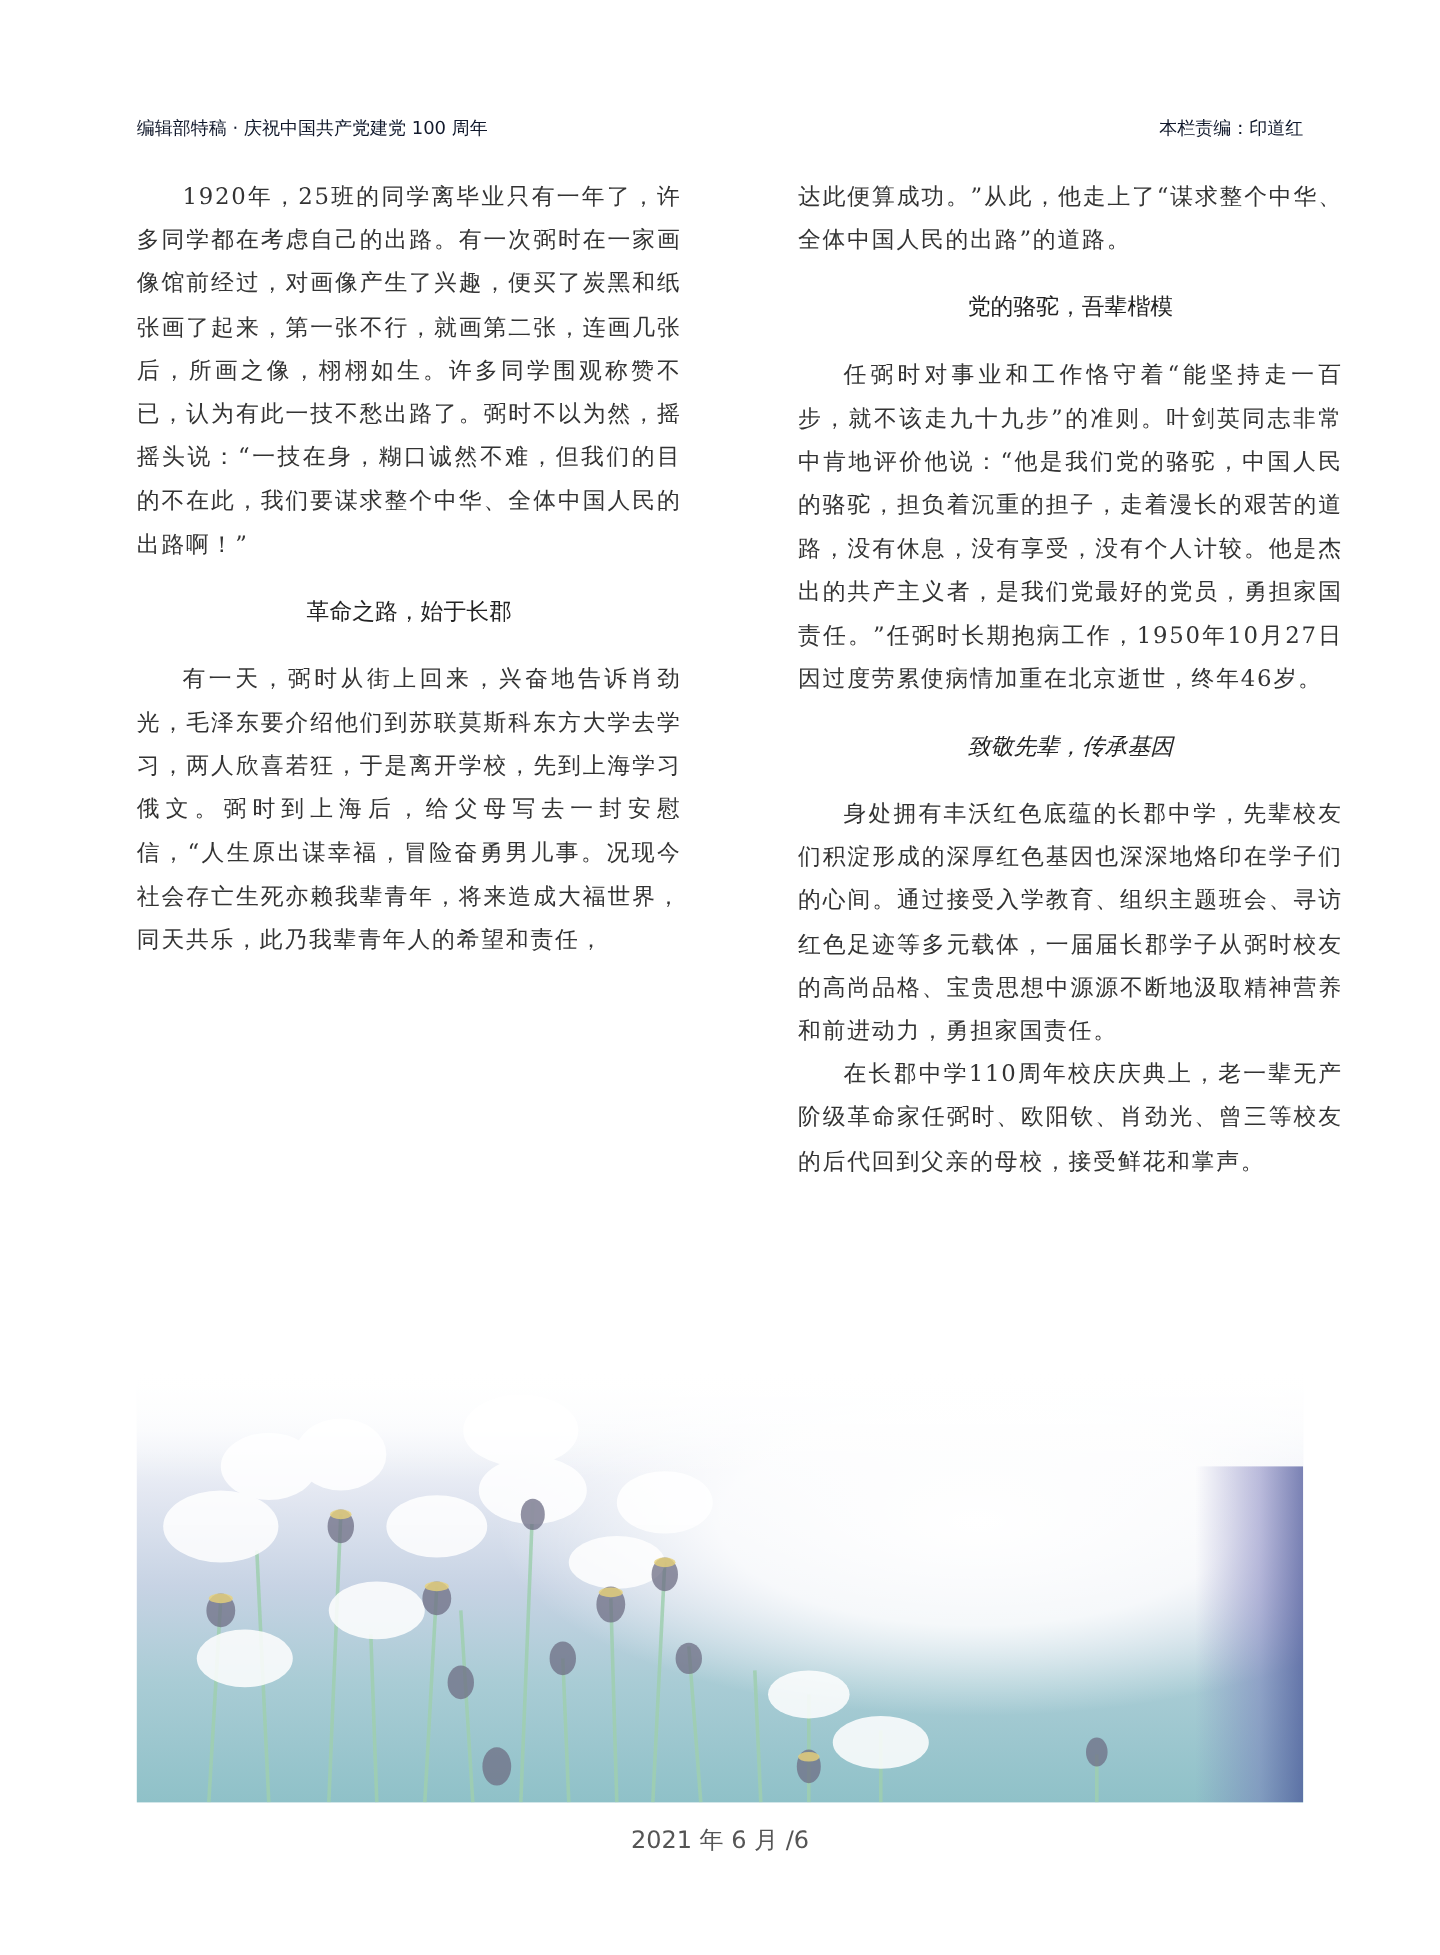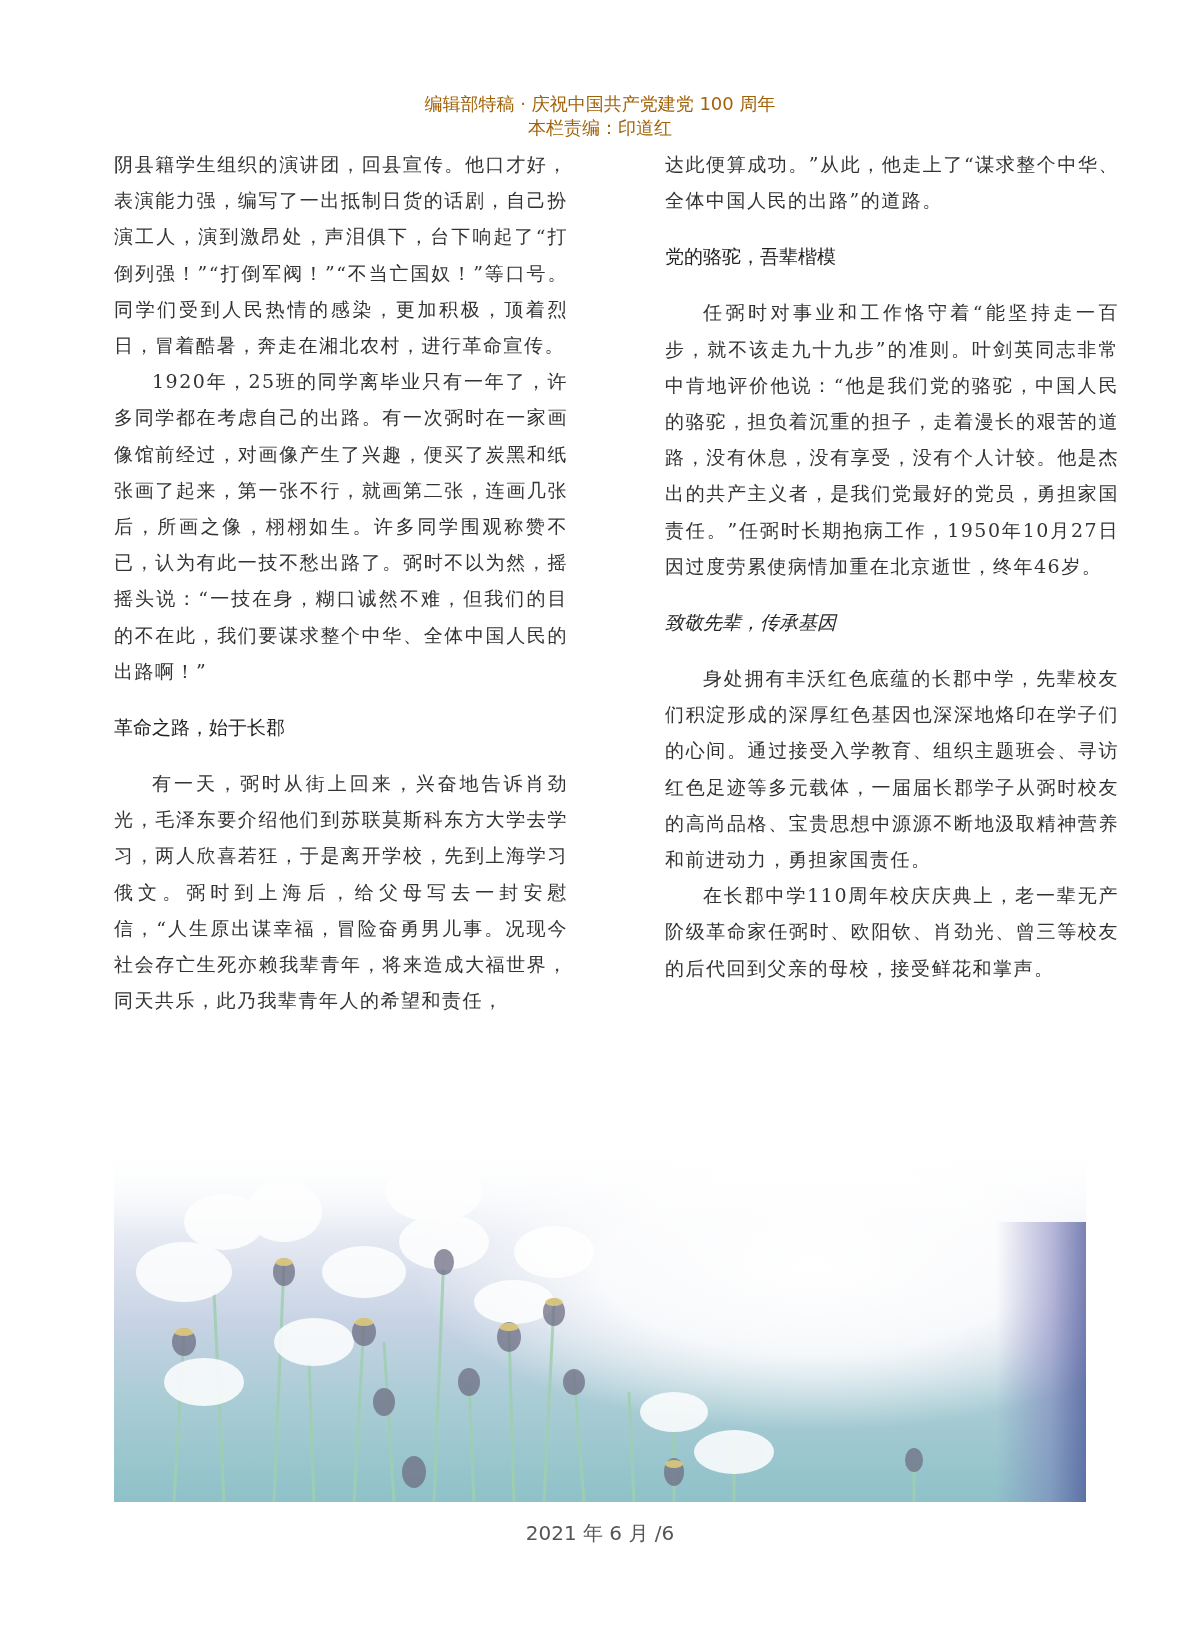"编辑部特稿 · 庆祝中国共产党建党 100 周年" .header { color: #a16207 -> #0f172a; flex-direction: column -> none; font-size: 18px -> 15px }
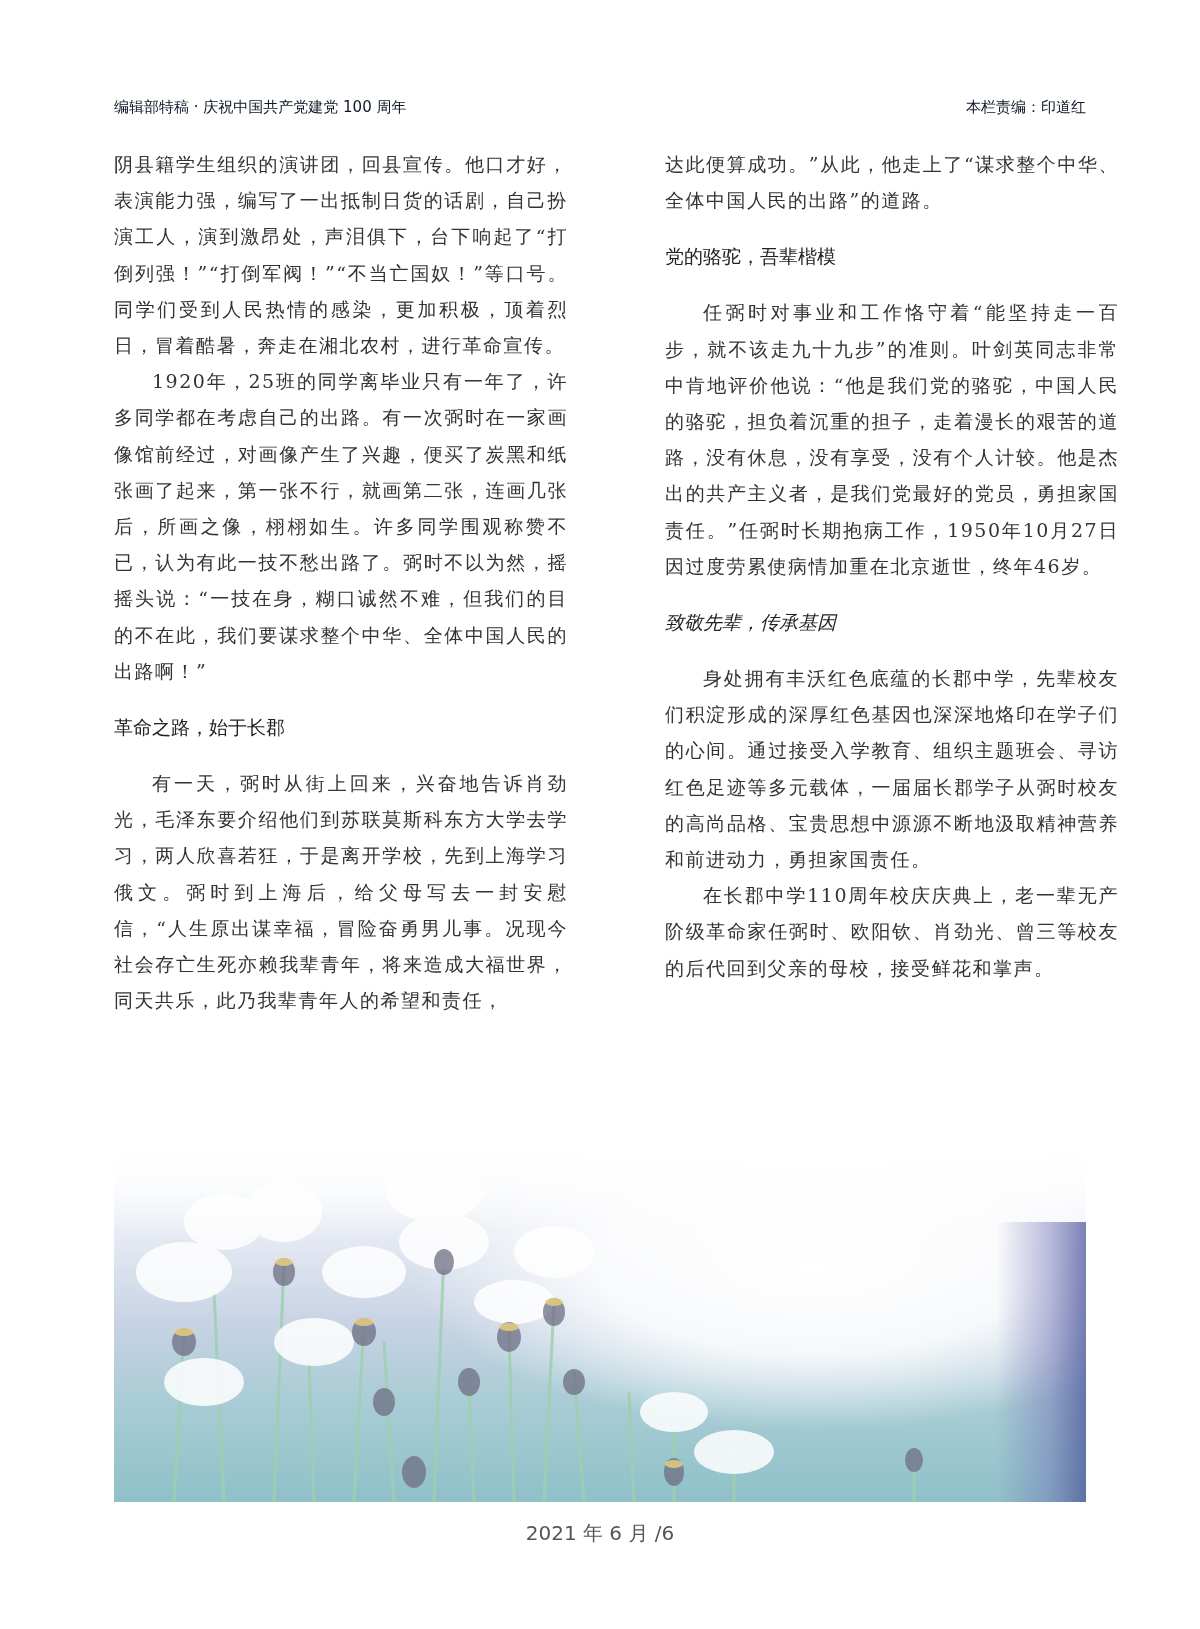"阴县籍学生组织的演讲团，回县宣传。他口才好，表演能力强，编写了一出抵制日货的话剧" p { html: <p>阴县籍学生组织的演讲团，回县宣传。他口才好，表演能力强，编写了一出抵制日货的话剧，自己扮演工人，演到激昂处，声泪俱下，台下响起了“打倒列强！”“打倒军阀！”“不当亡国奴！”等口号。同学们受到人民热情的感染，更加积极，顶着烈日，冒着酷暑，奔走在湘北农村，进行革命宣传。</p> -> none }
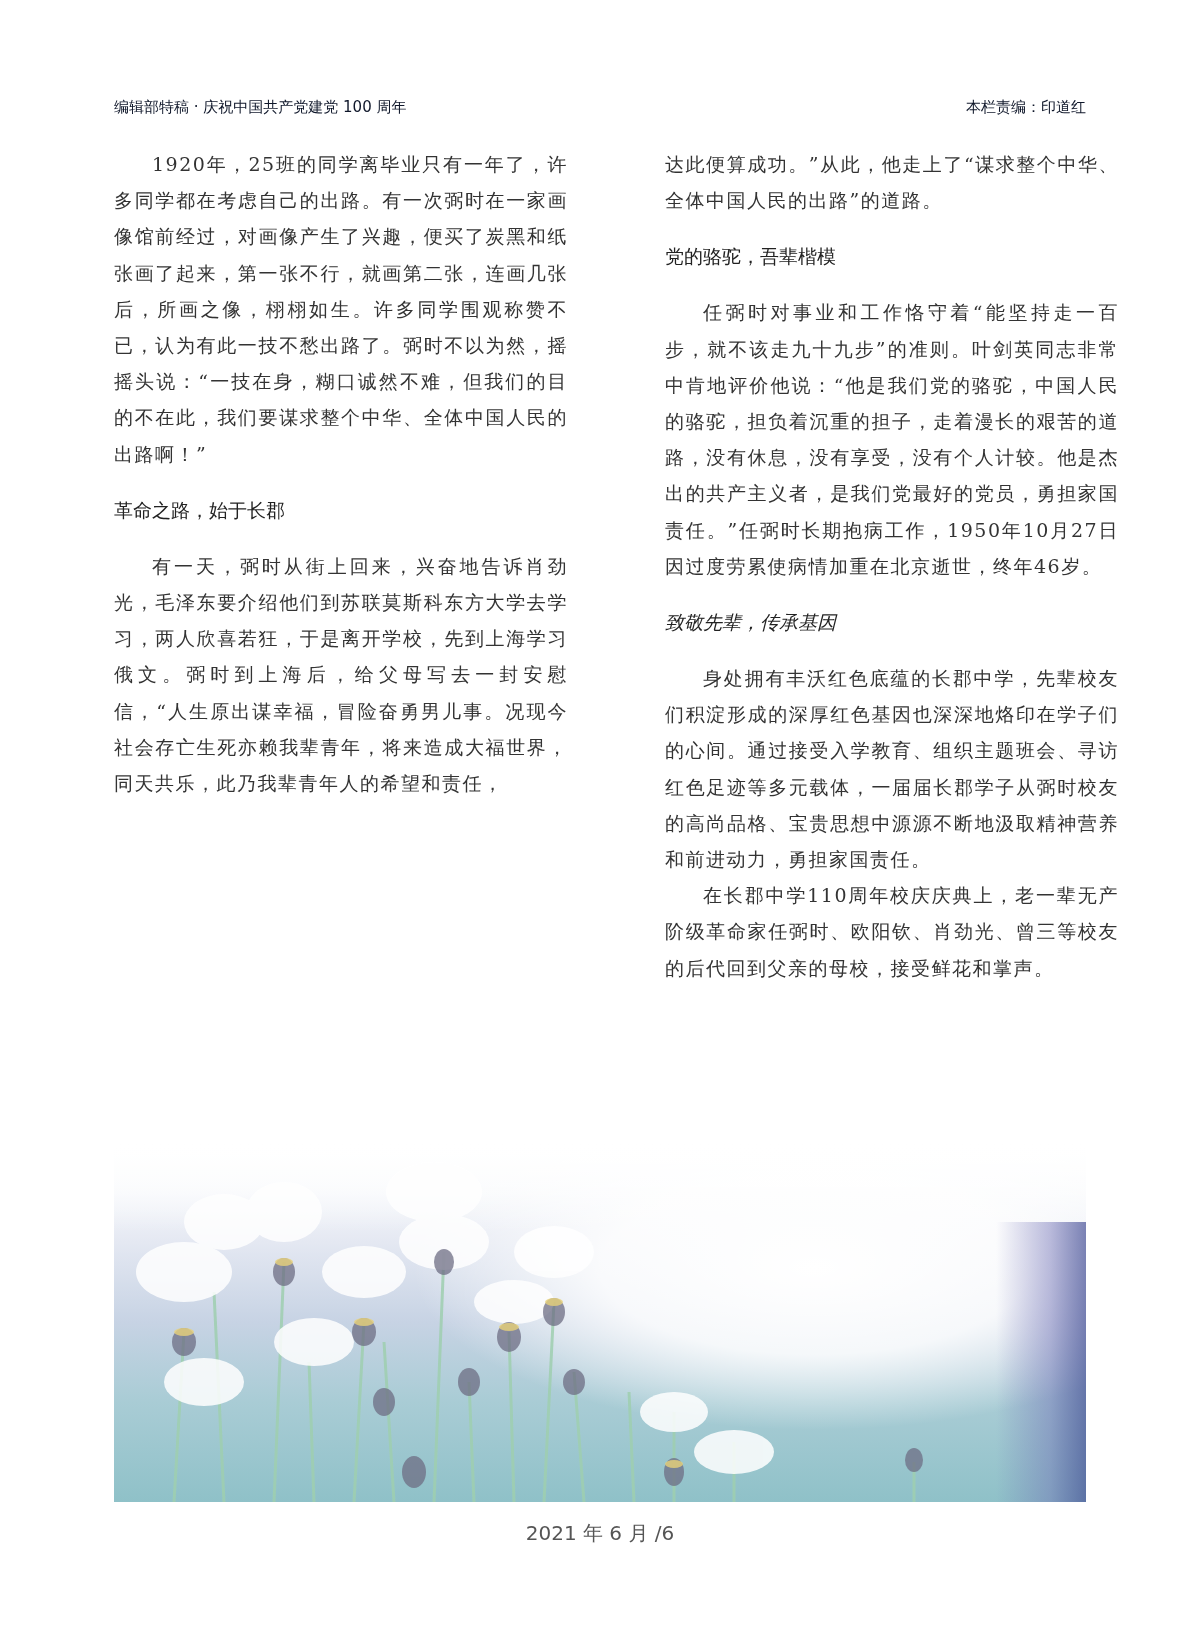"党的骆驼，吾辈楷模" .col h3 { text-align: none -> center }
